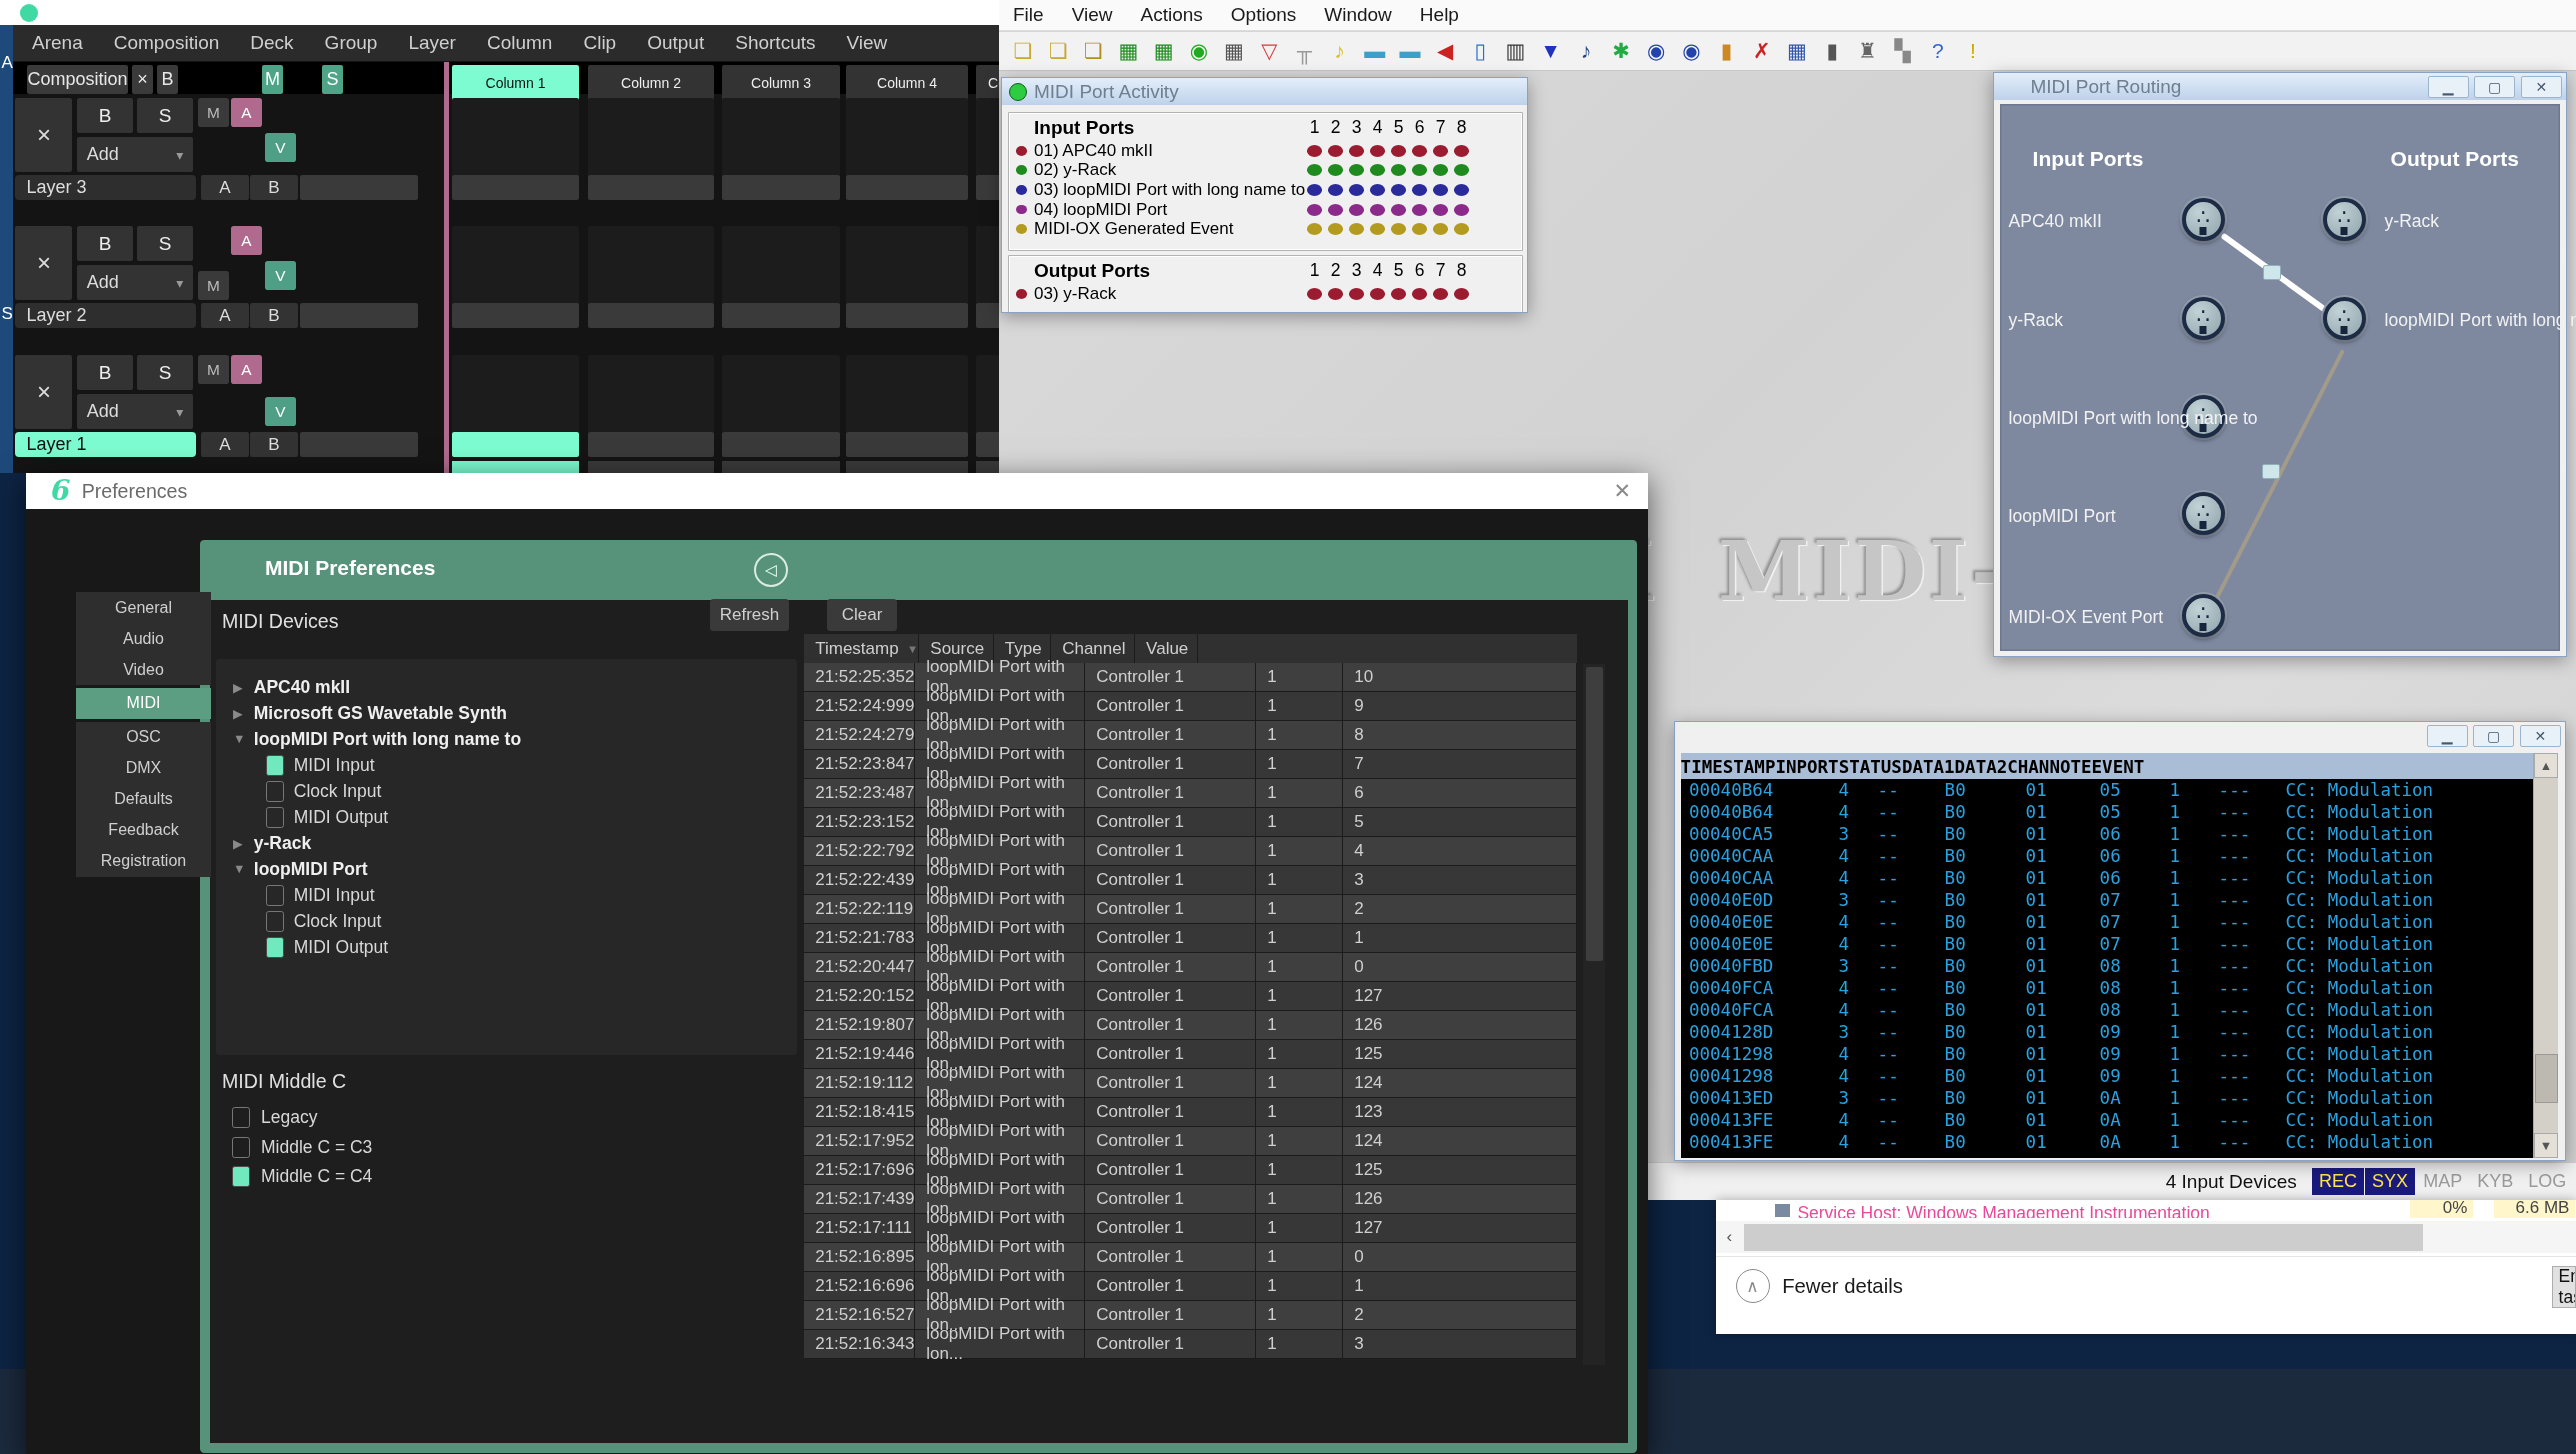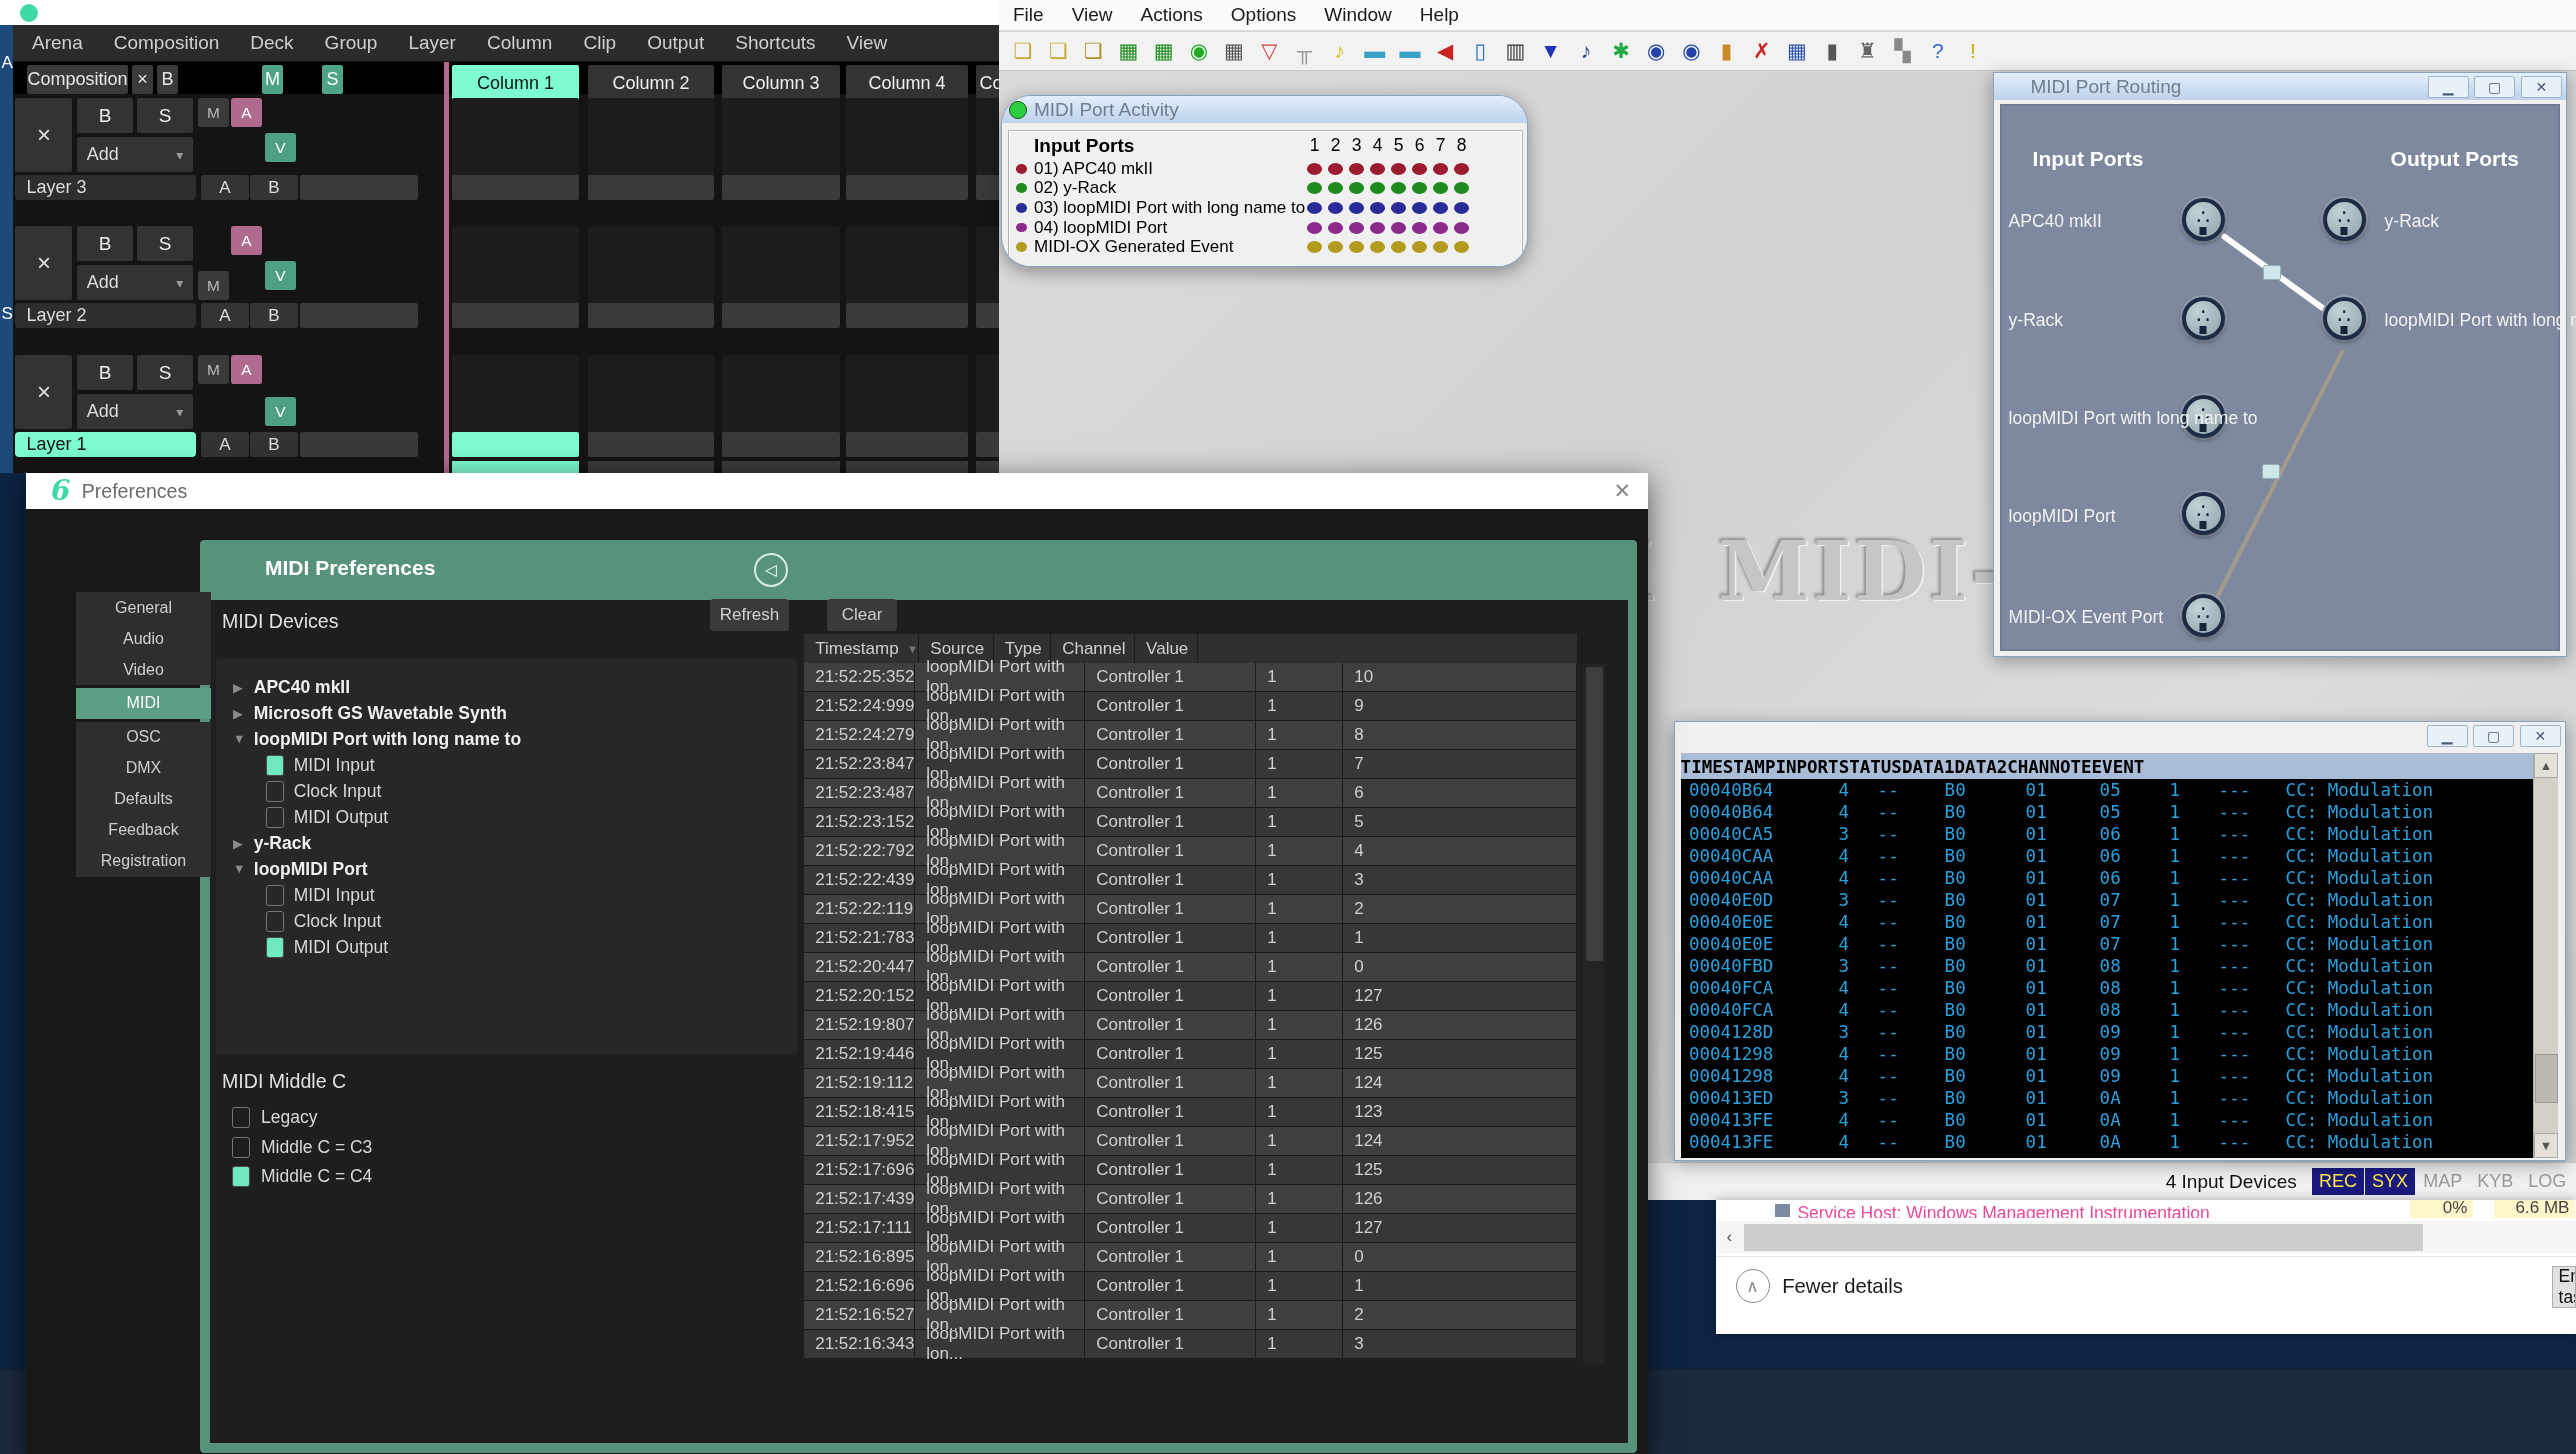"Column 1" .rz-colhead { font-size: 18px -> 14px }
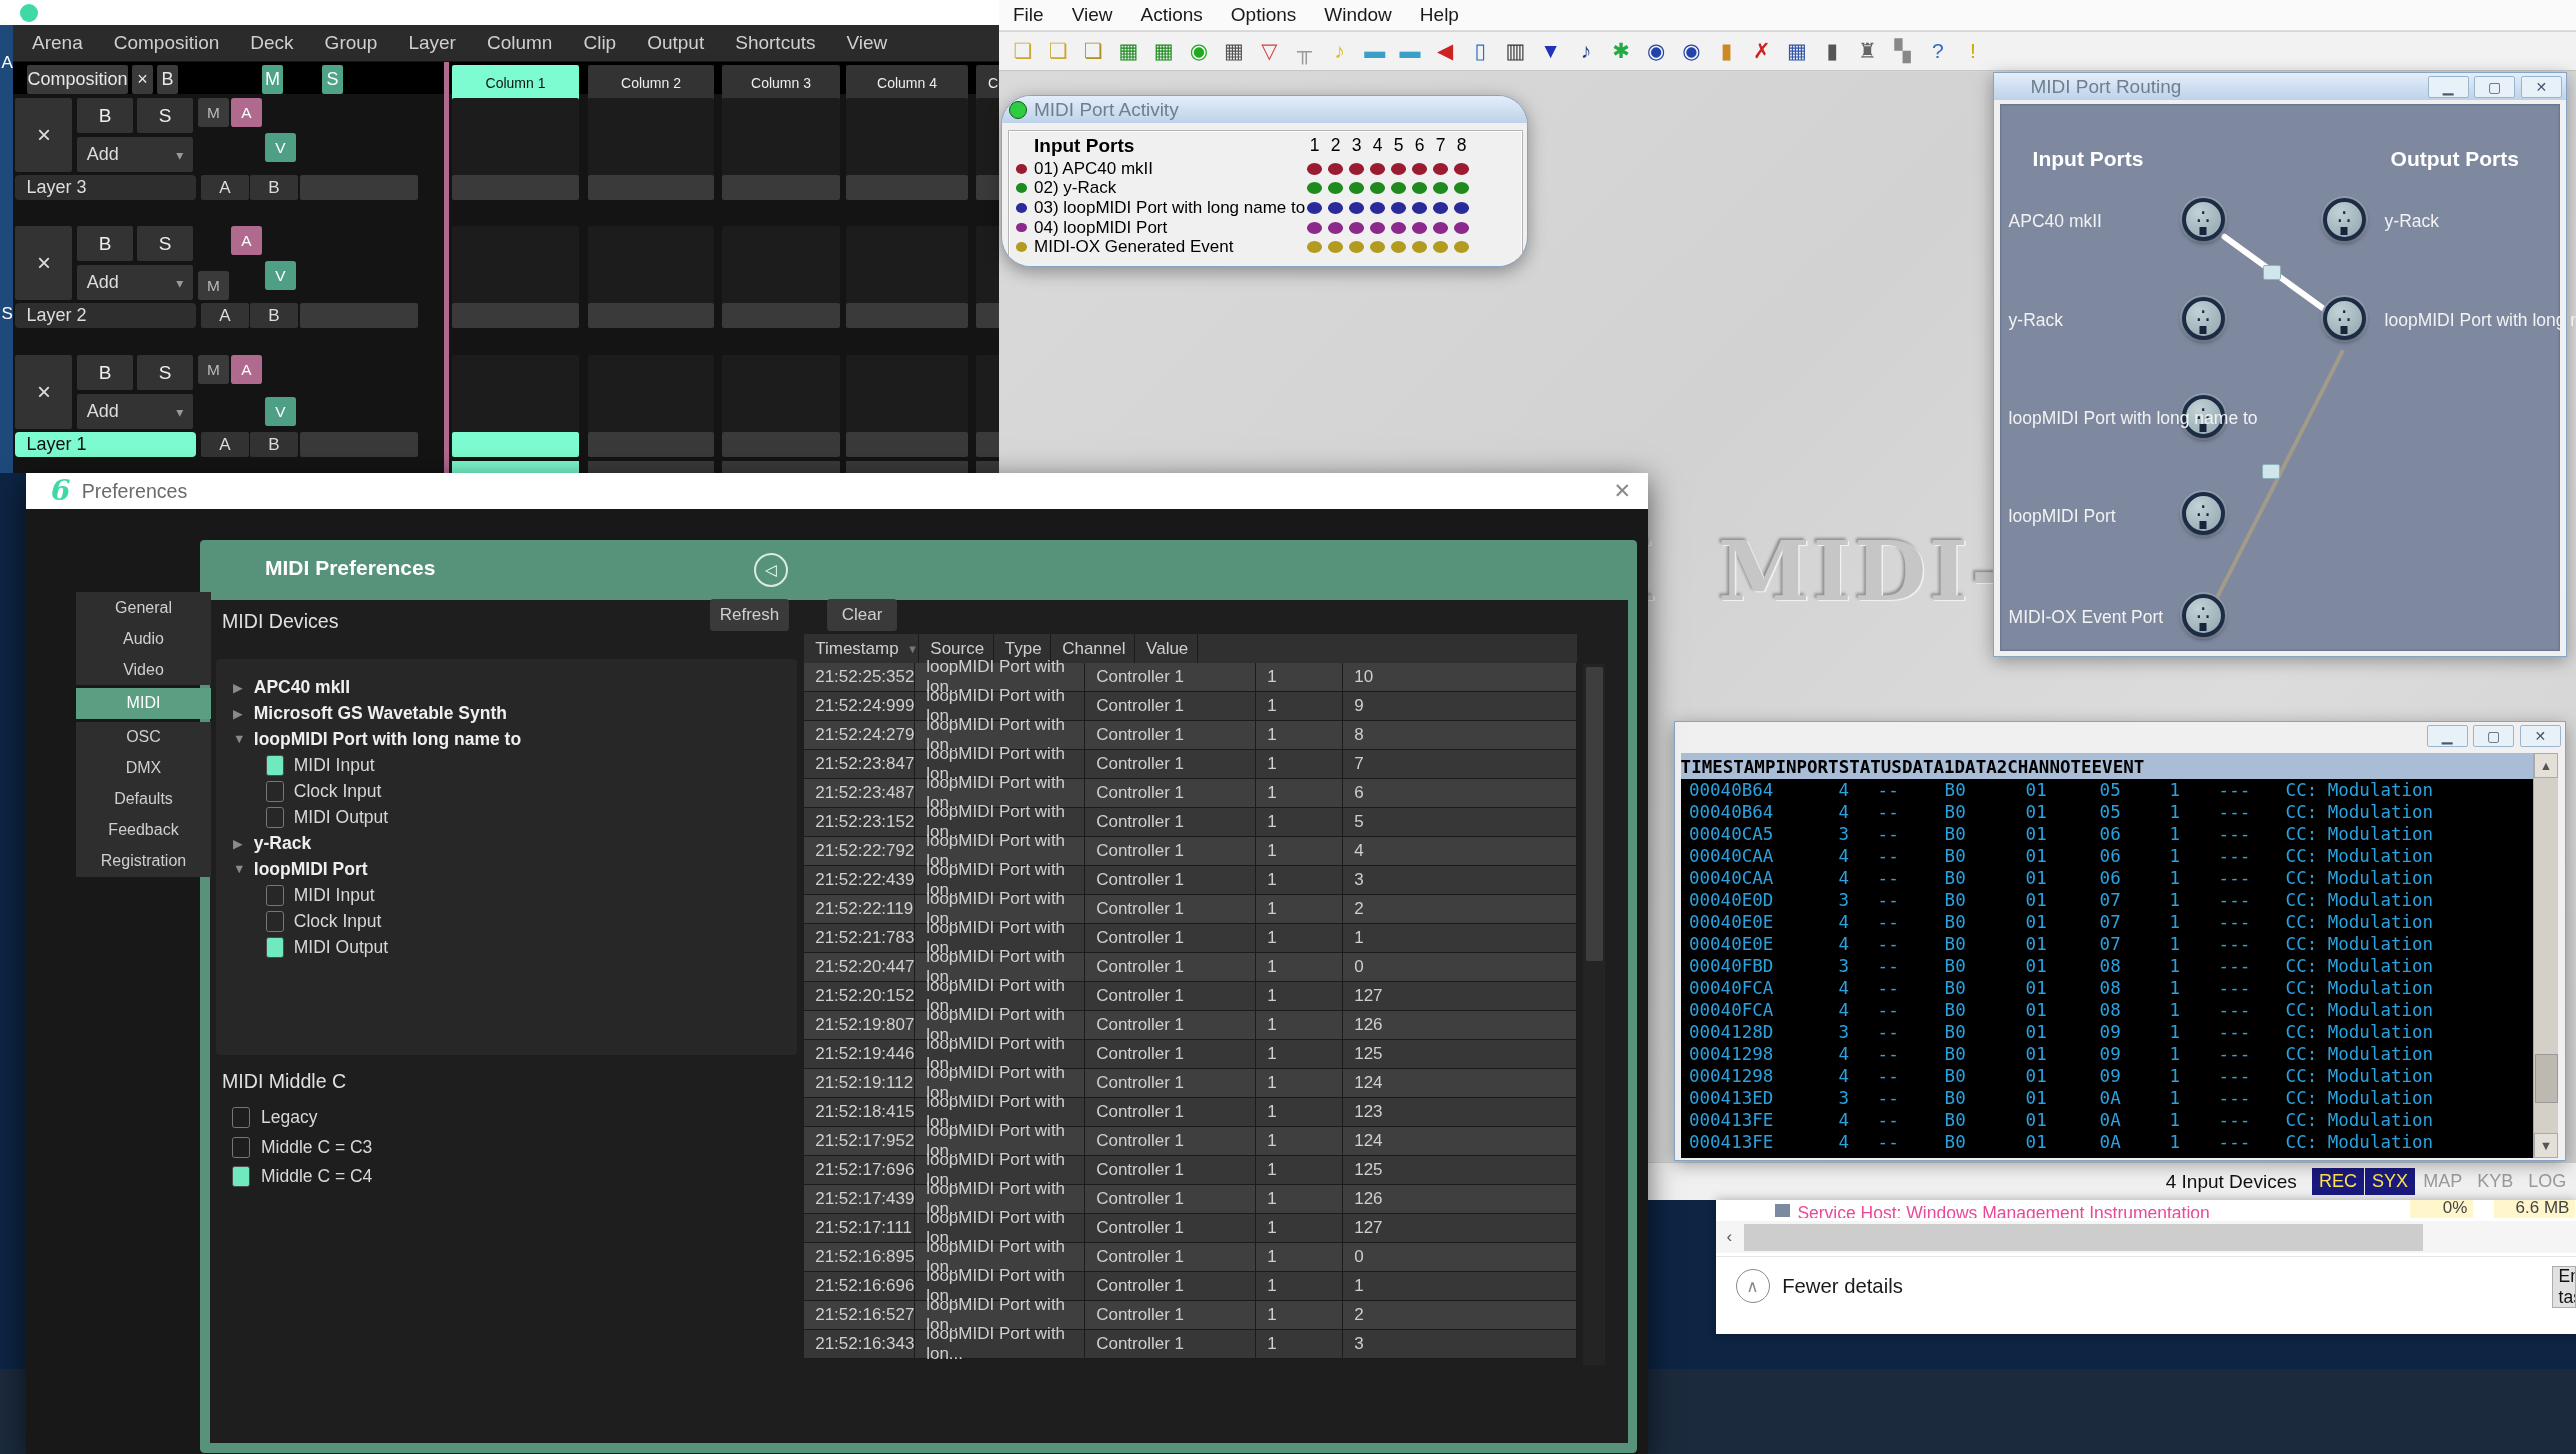"MIDI Port Activity" #activity { border-radius: 30px -> none; height: 172px -> 236px; top: 95px -> 77px }
